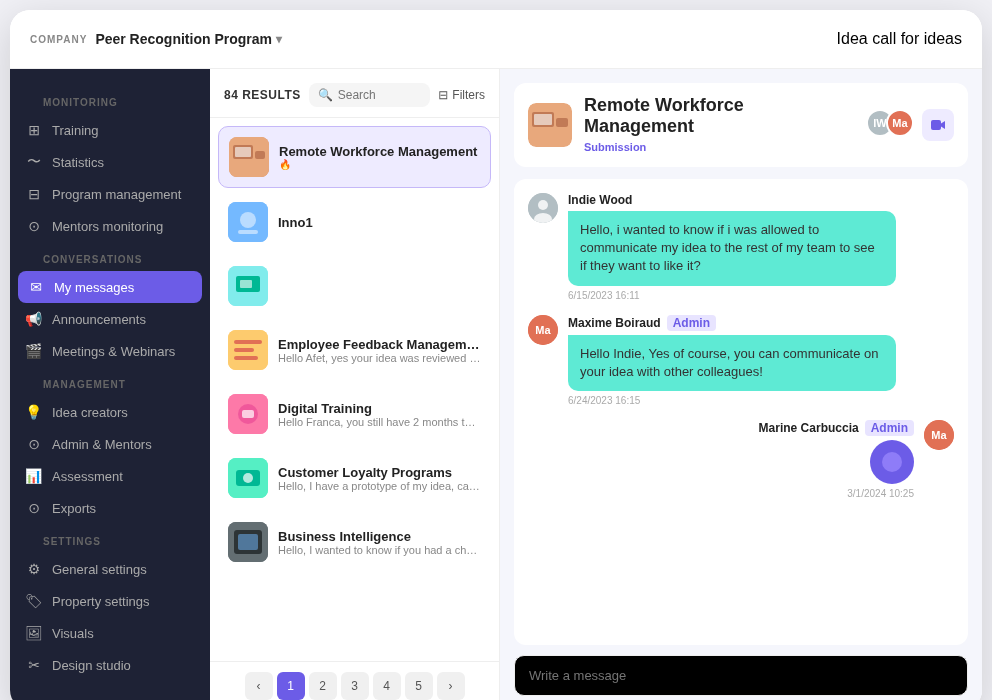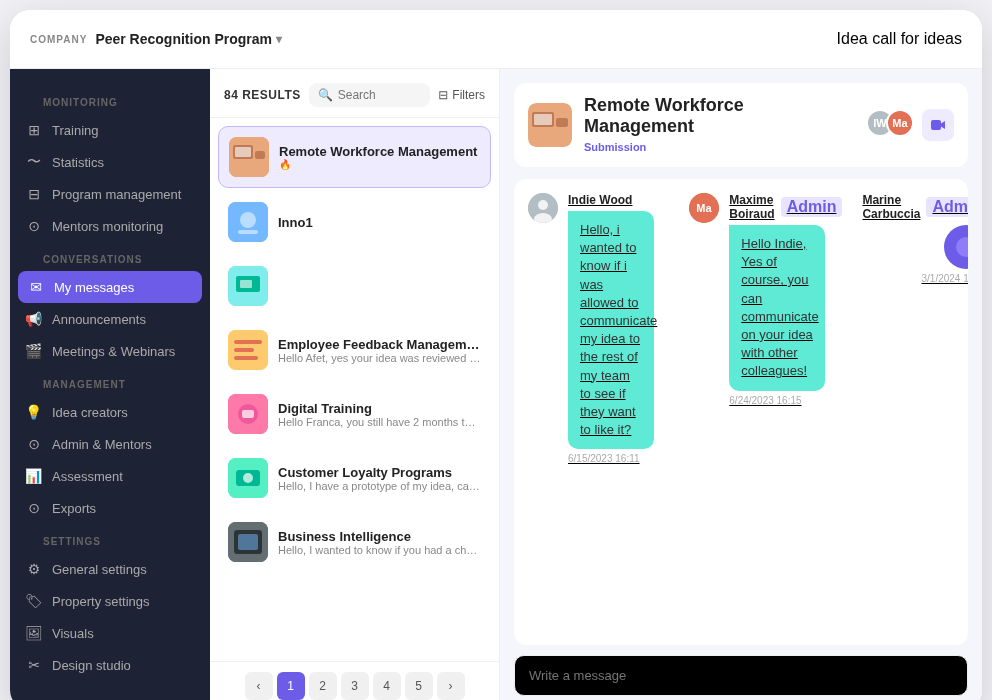"Indie Wood" .chat-area { flex-direction: row -> column; gap: 20px -> 14px; text-decoration: underline -> none }
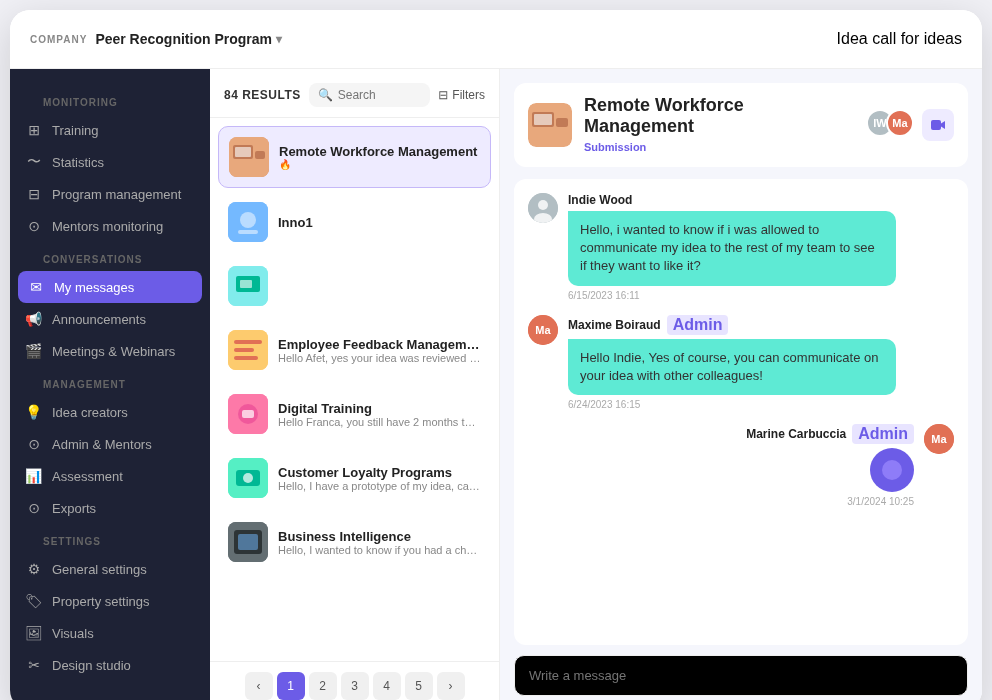"Admin" .admin-badge { font-size: 16px -> 12px }
